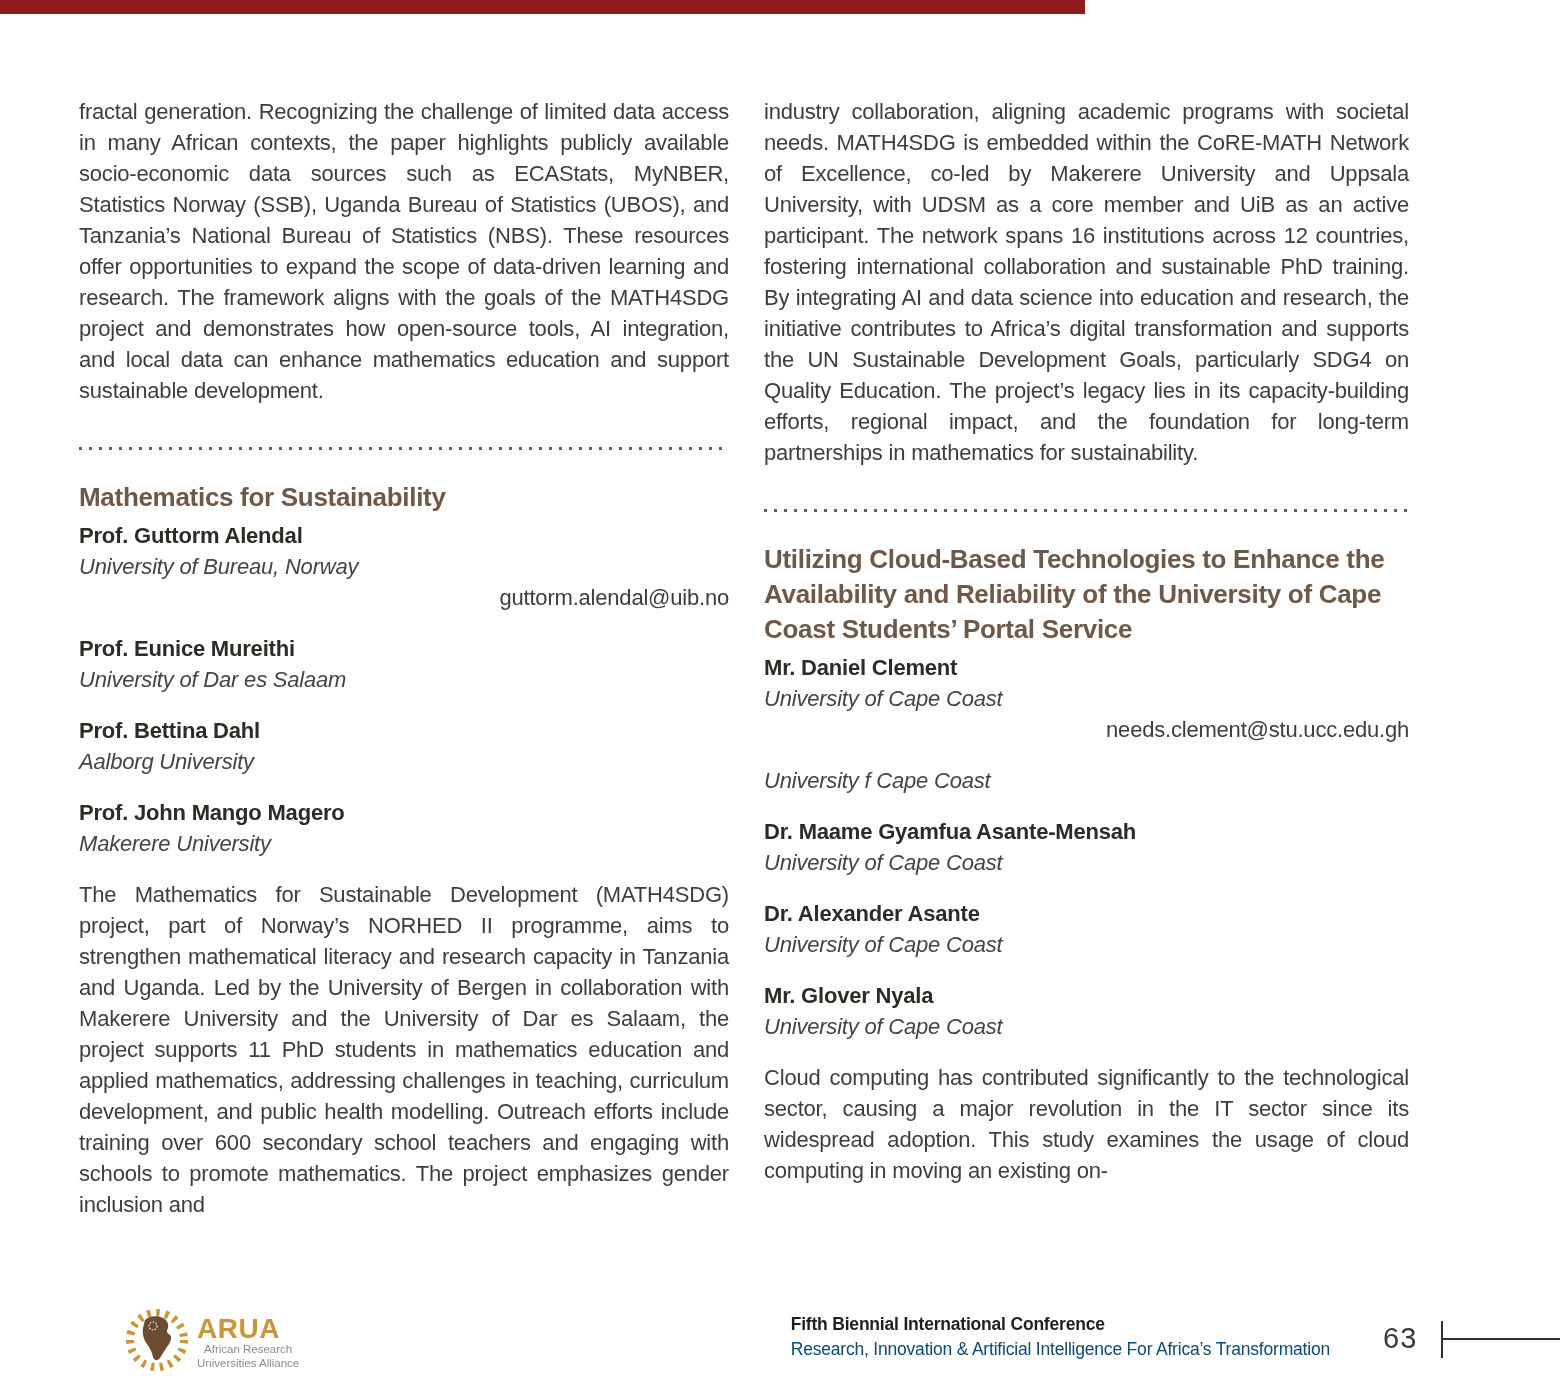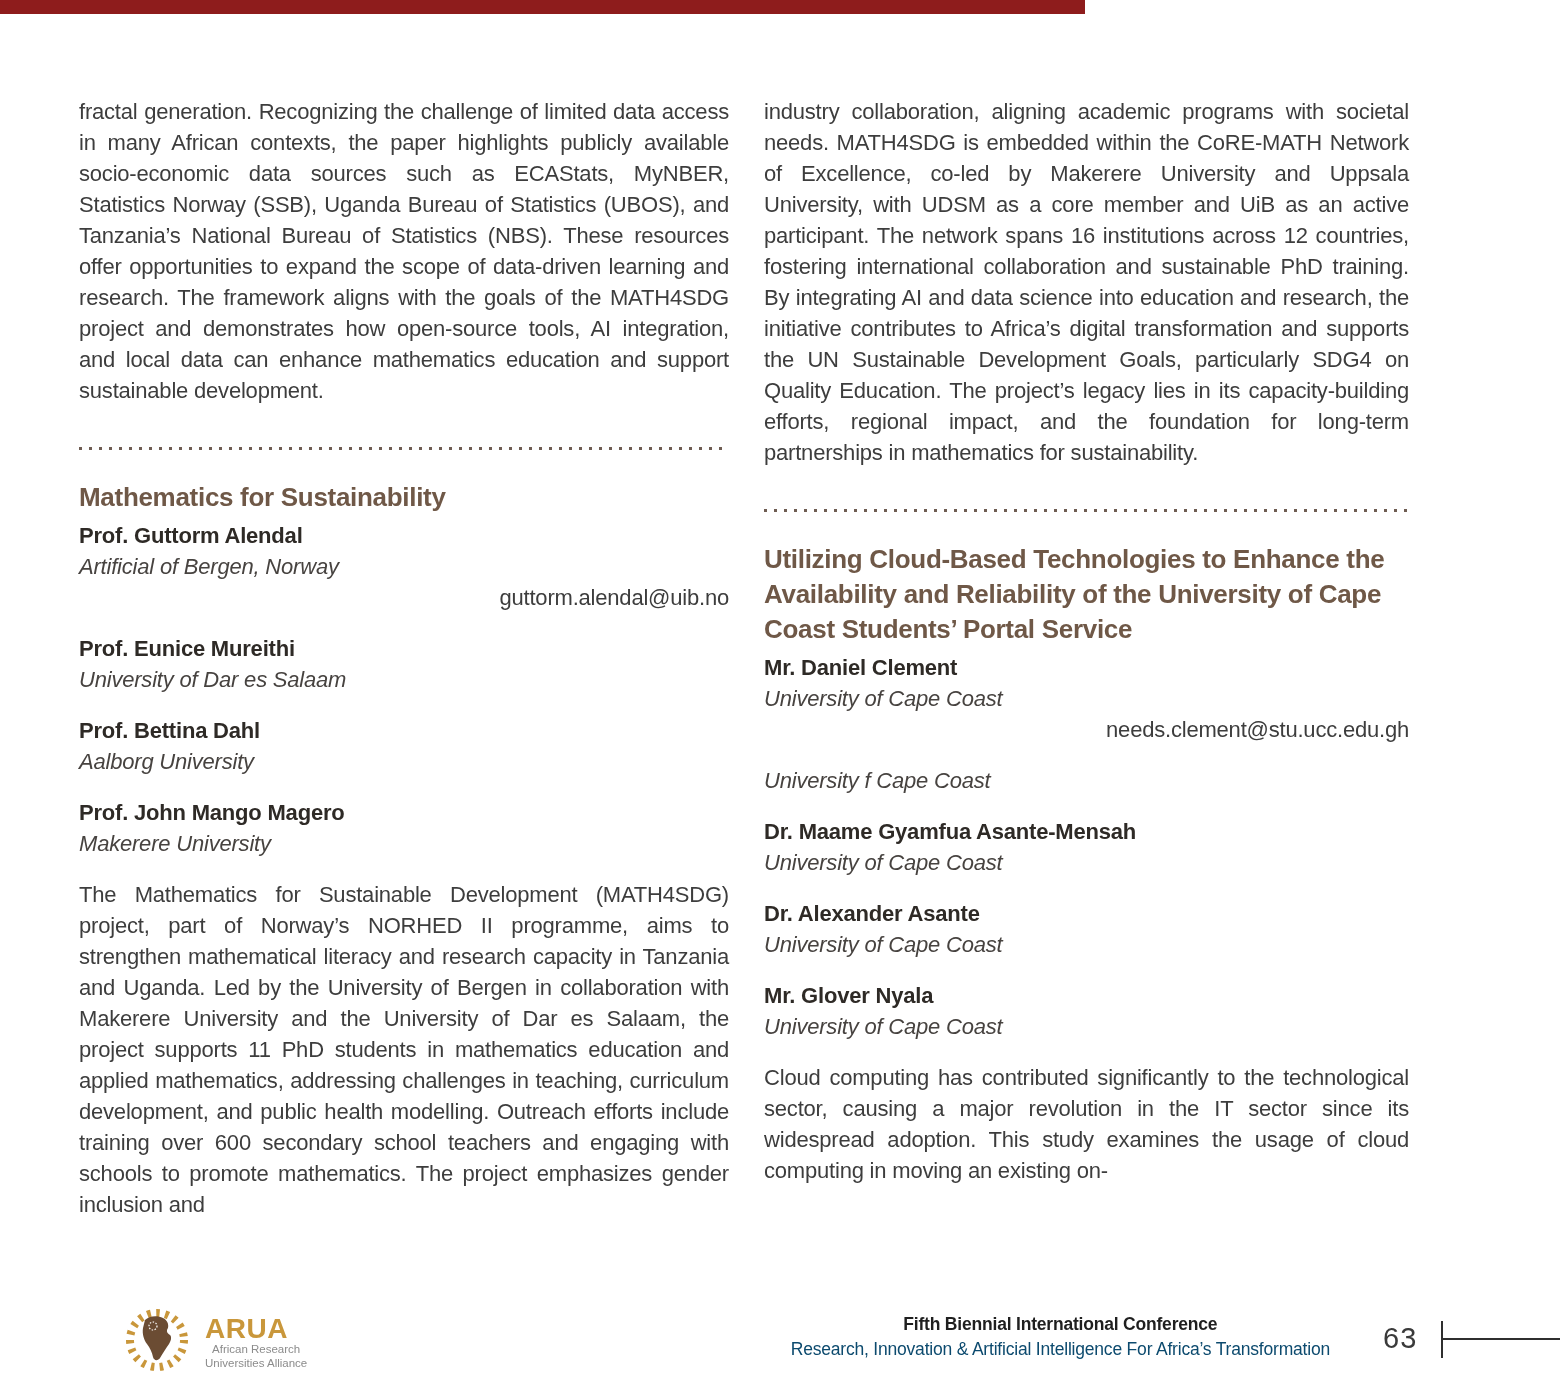"Artificial of Bergen, Norway" div.author-affil { text: Artificial of Bergen -> University of Bureau }
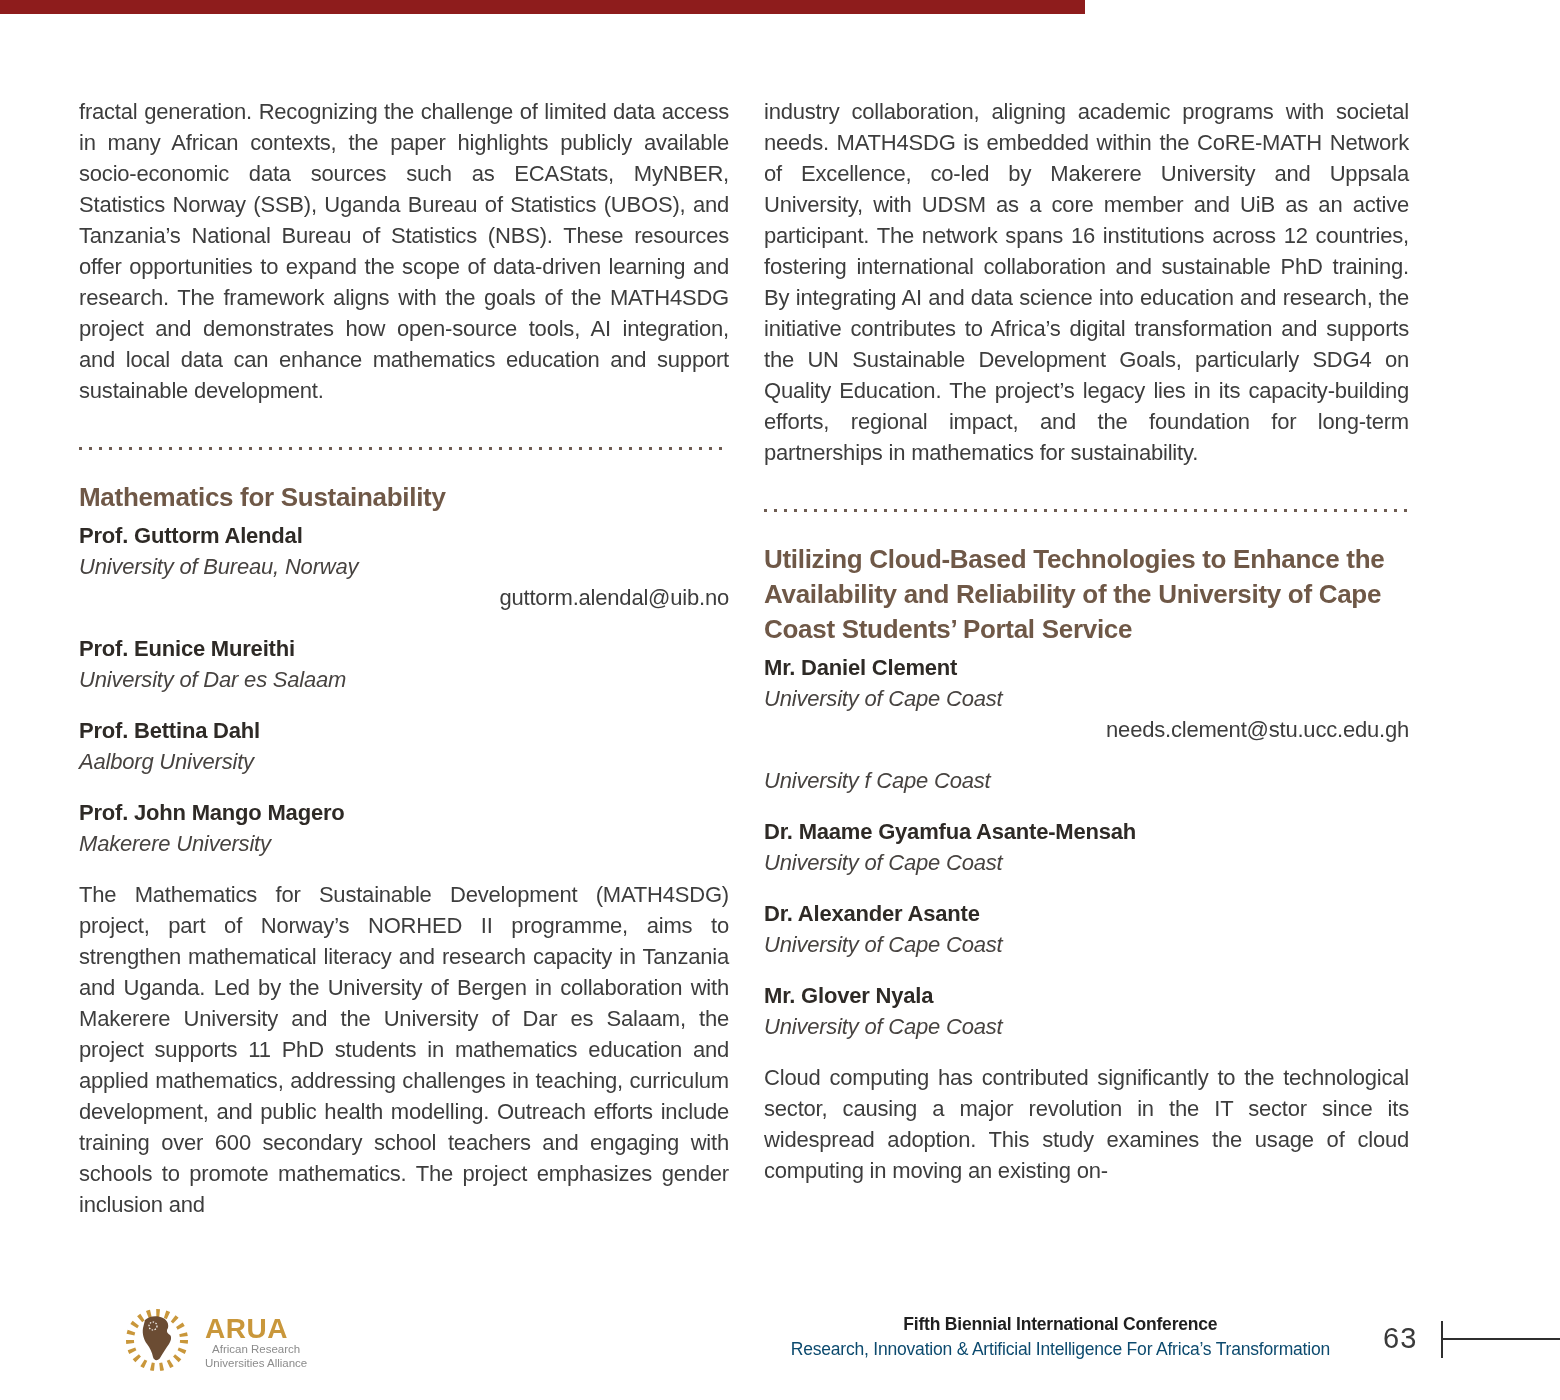"ARUA" .logo-textblock { margin-left: 14px -> 6px }
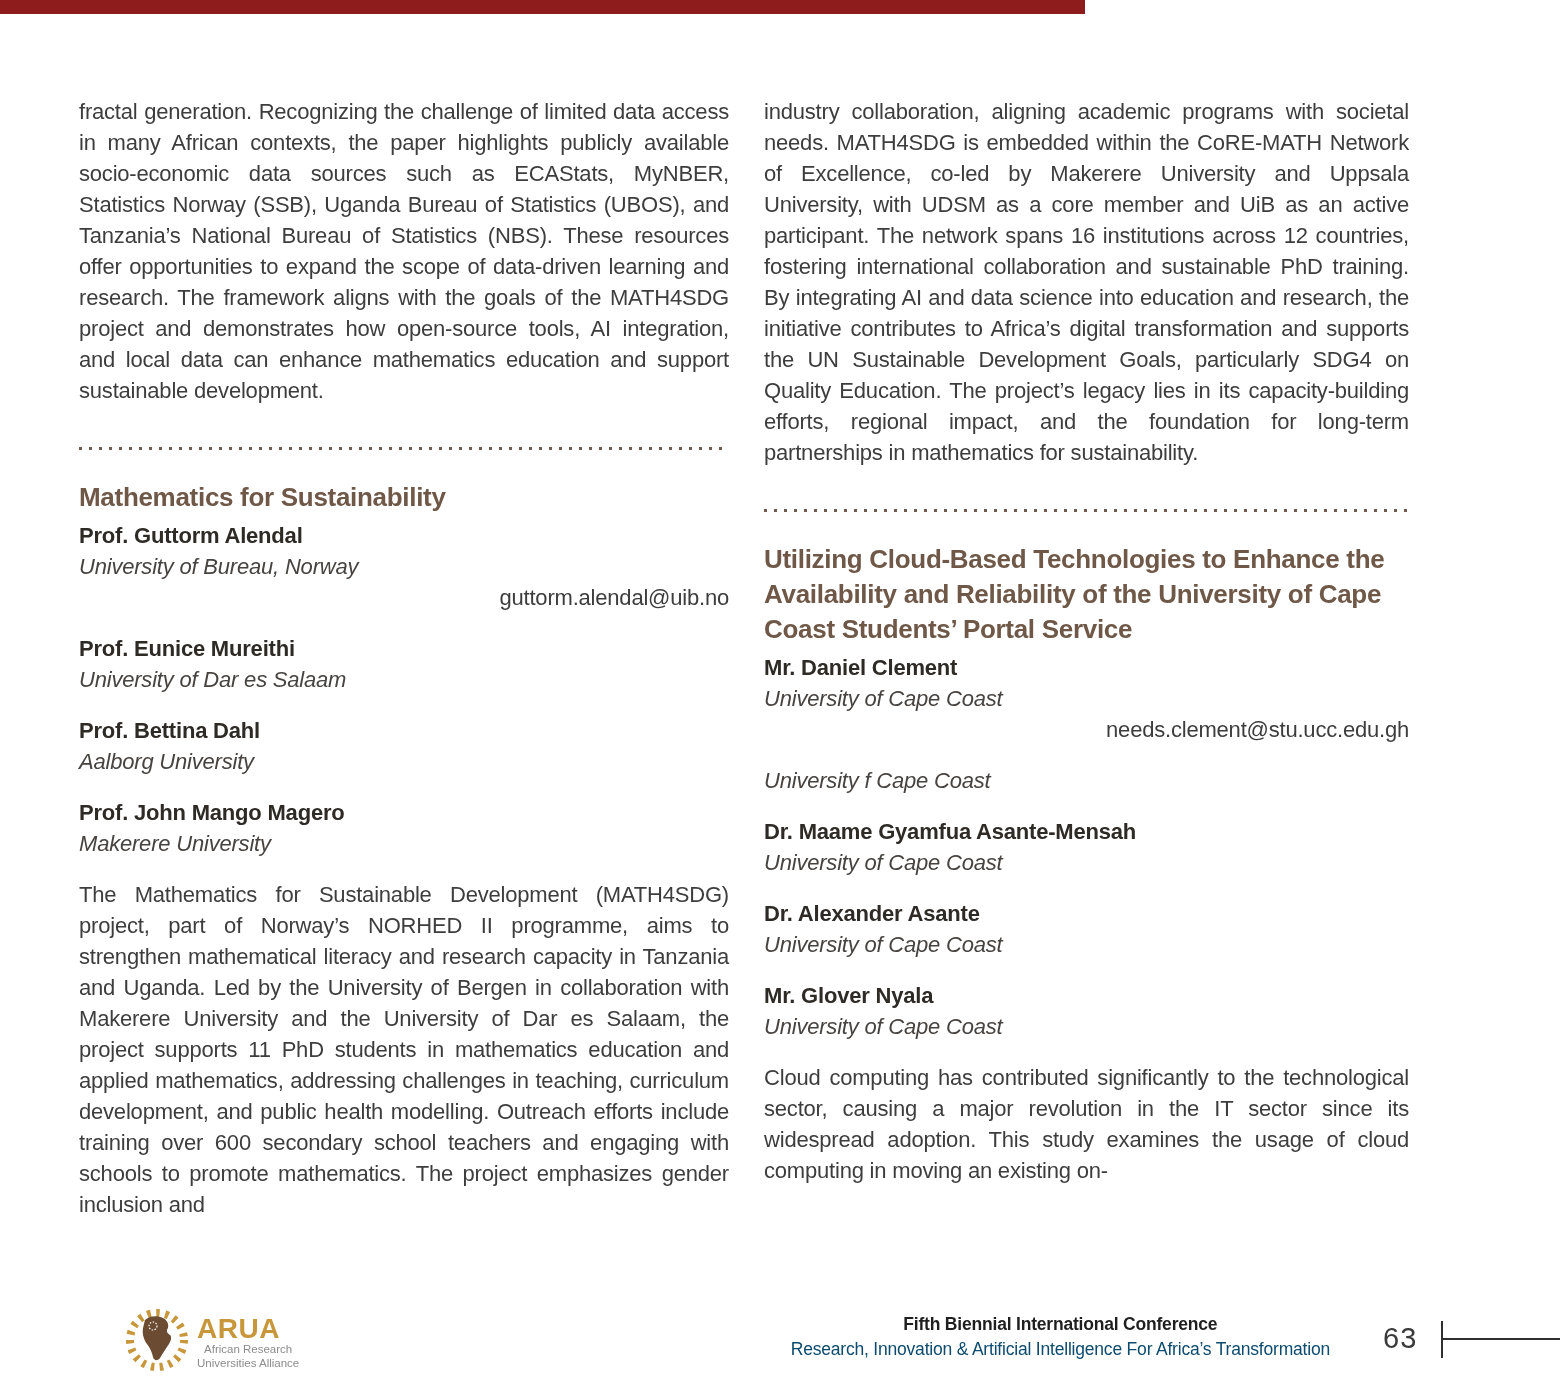"Fifth Biennial International Conference" .footer-right { text-align: center -> left }
